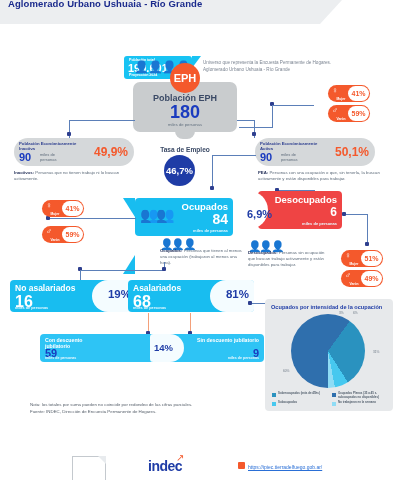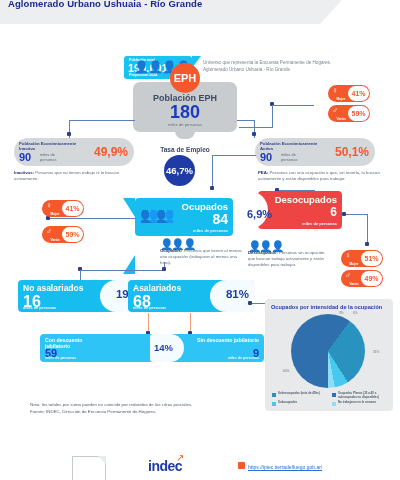"No asalariados" div.salbox { left: 18px -> 10px }
